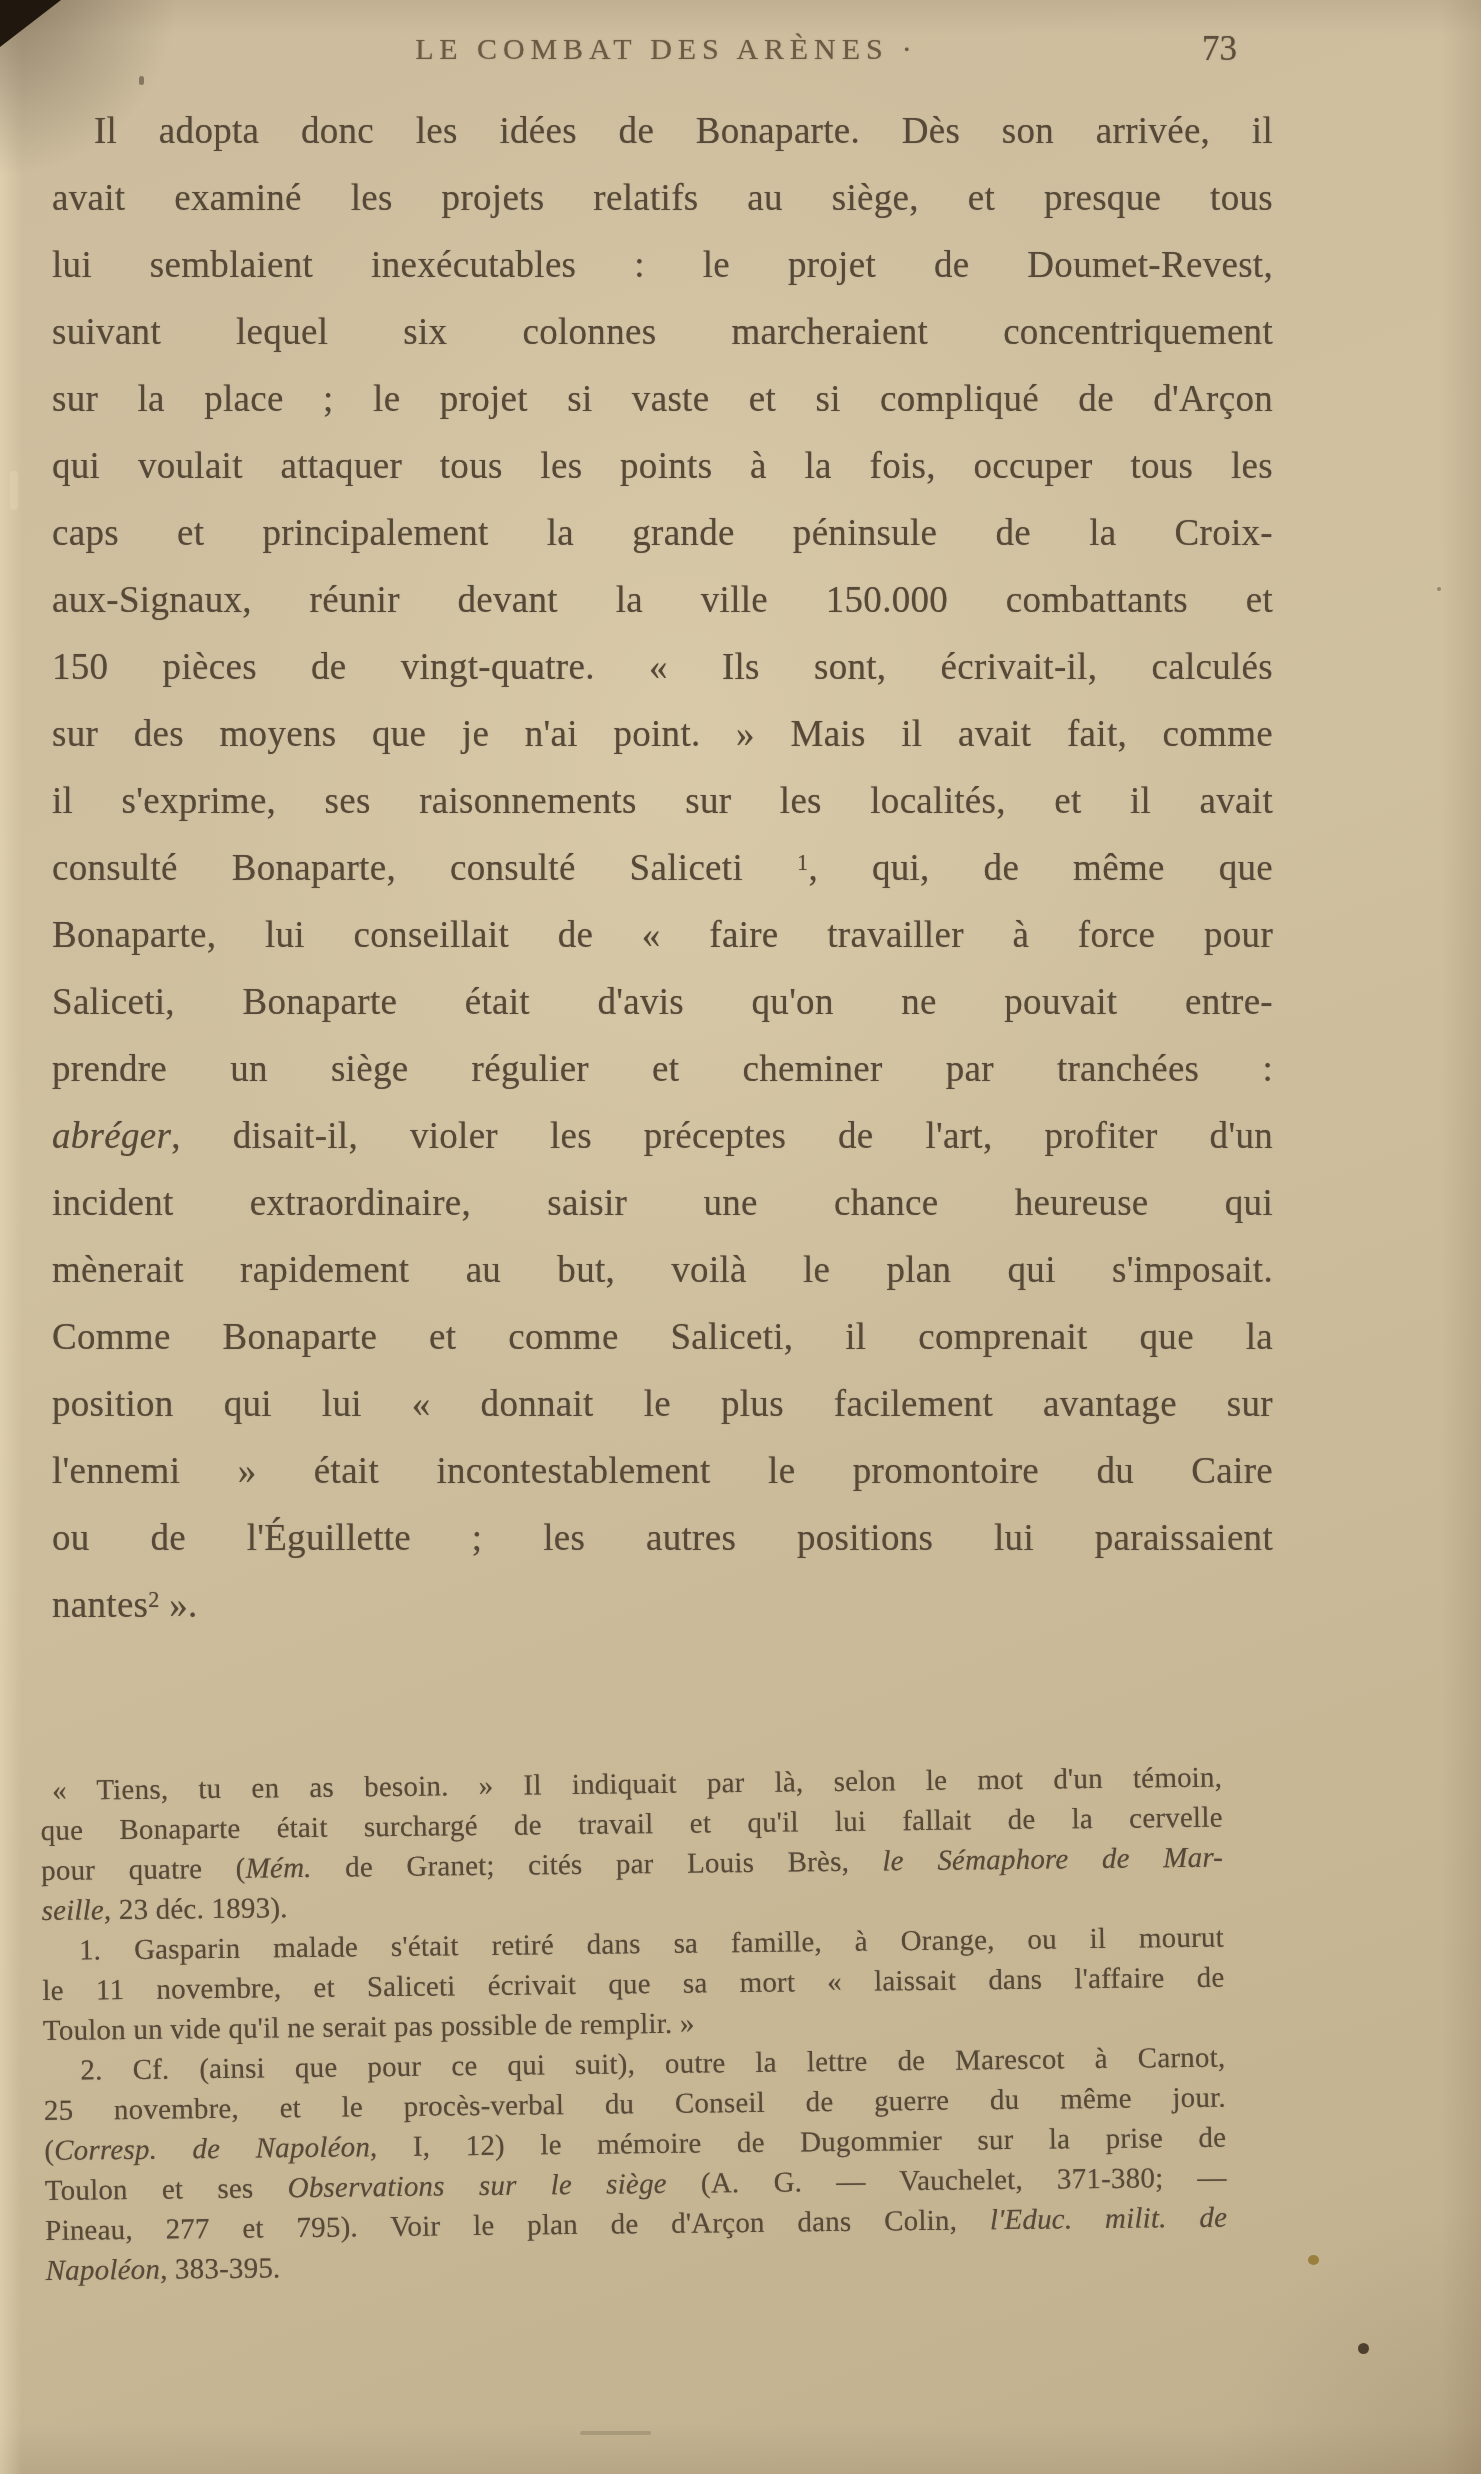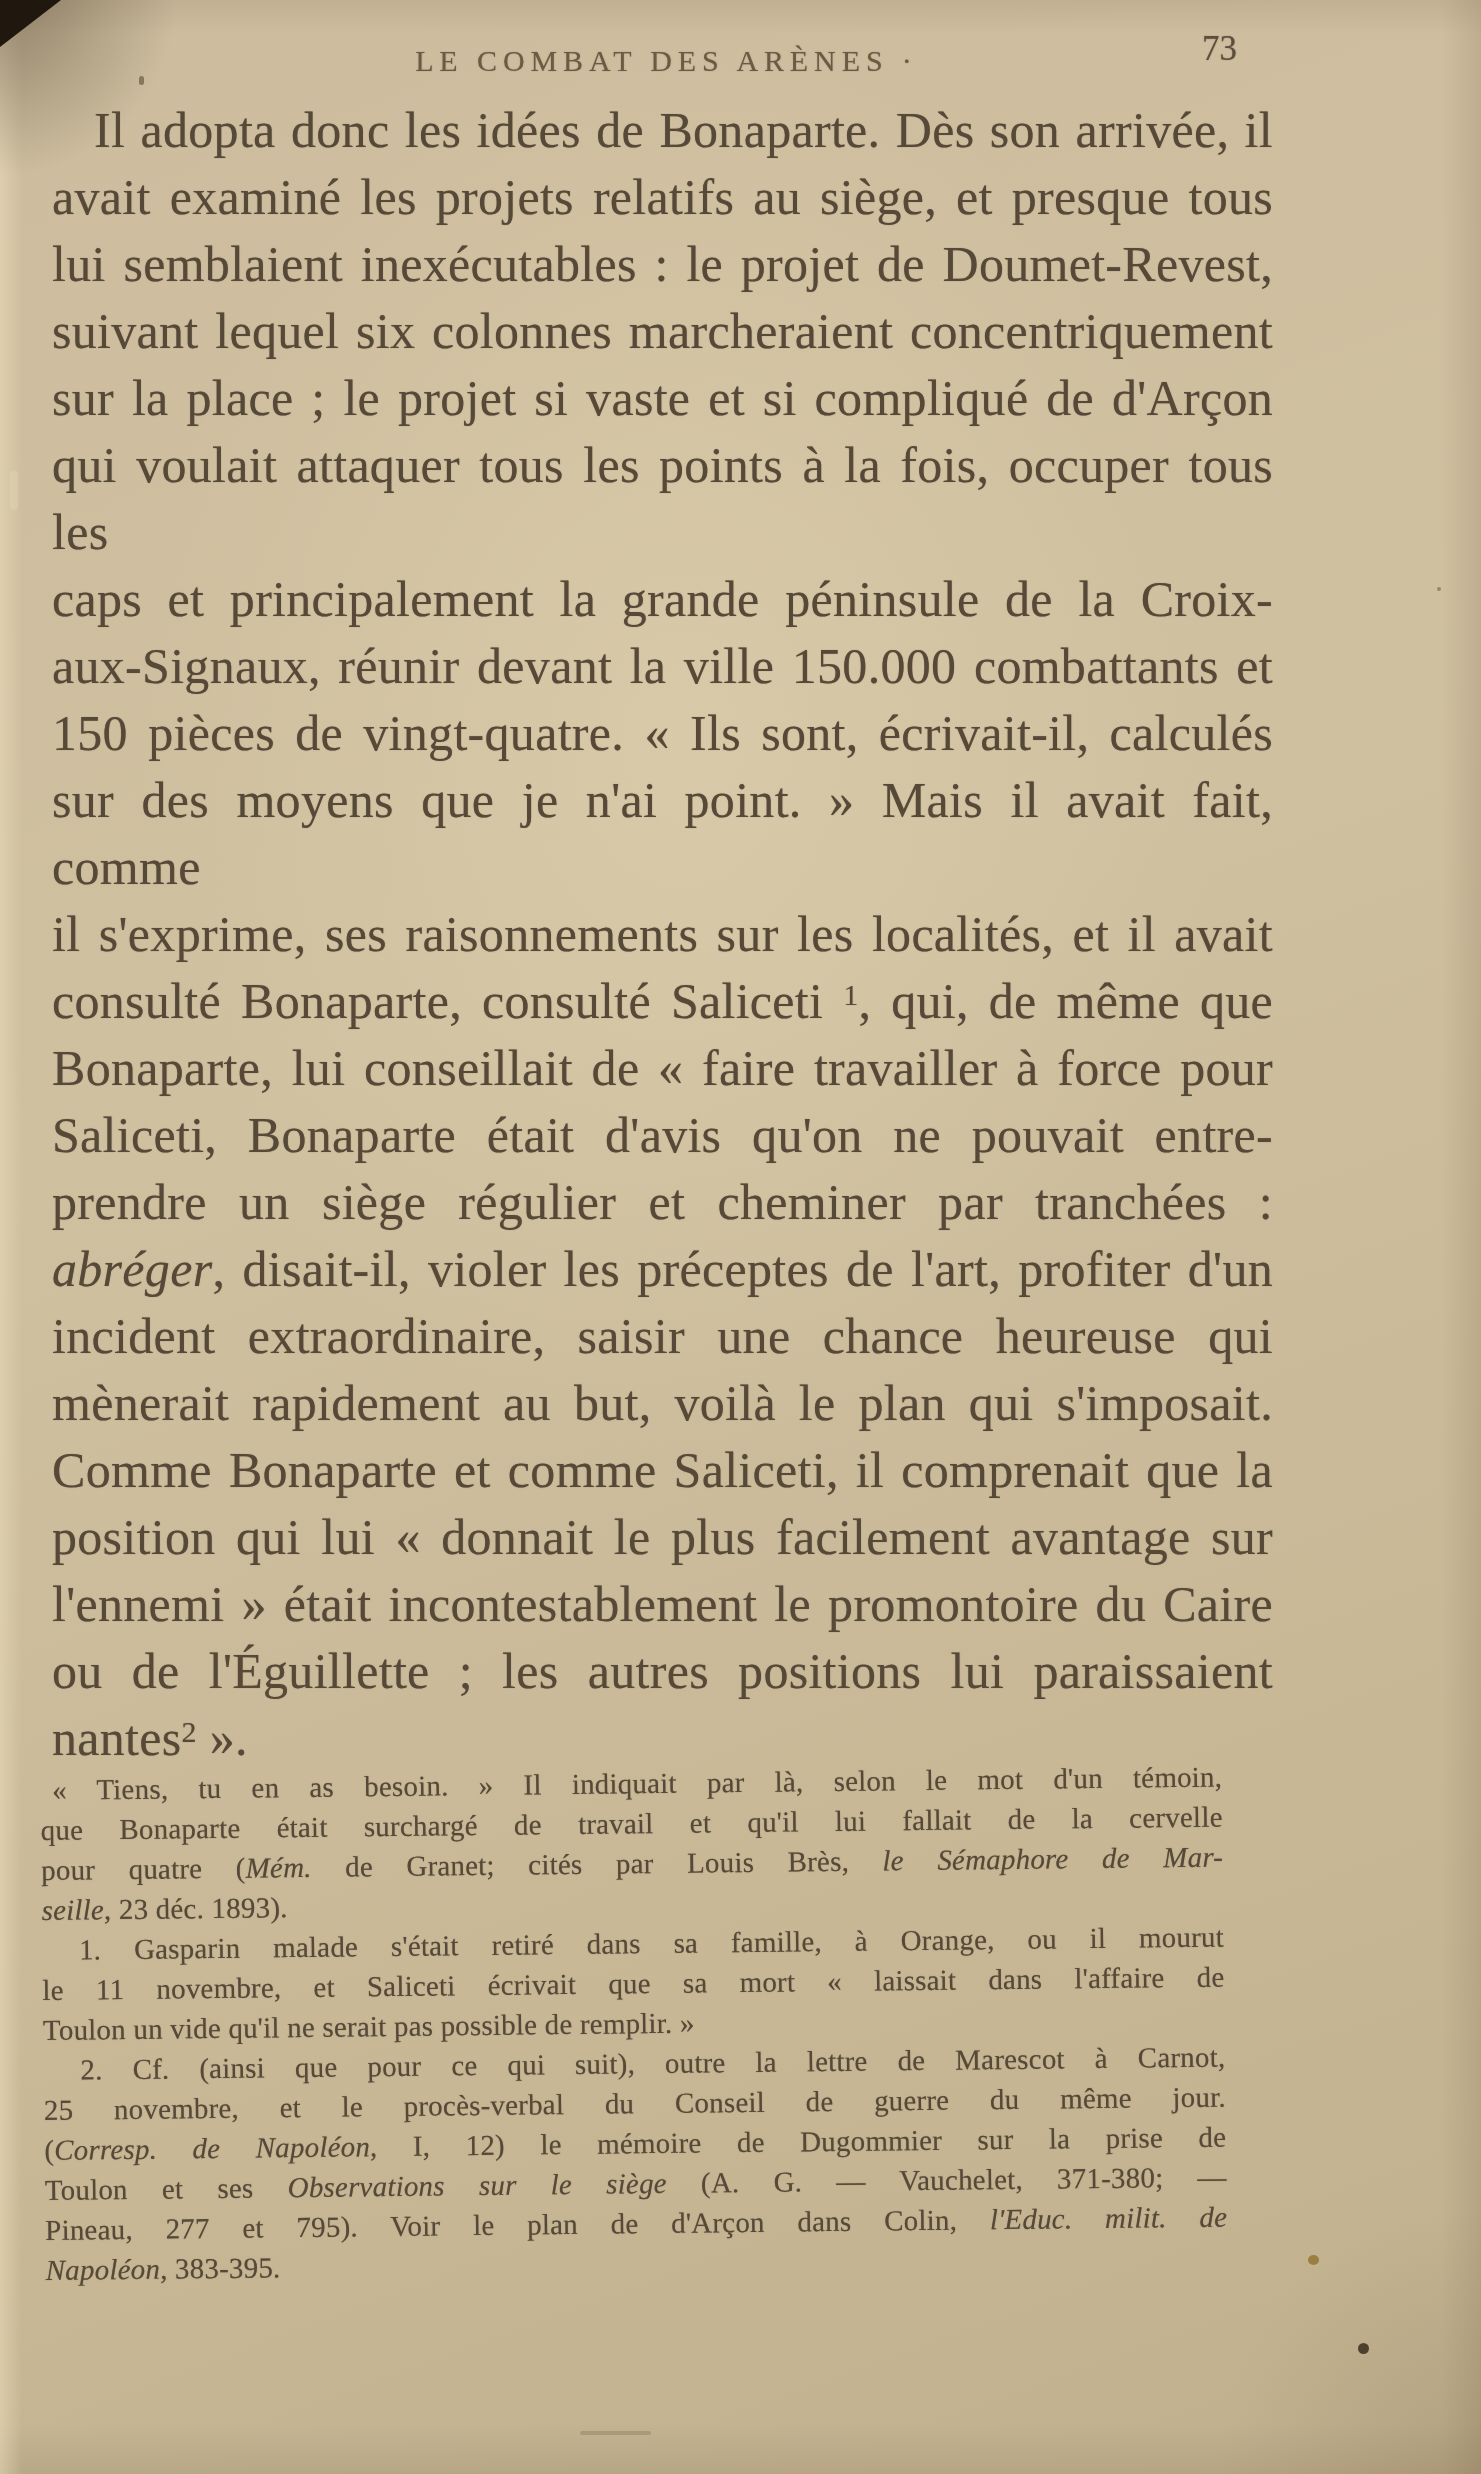"LE COMBAT DES ARÈNES ·" #header-title { top: 44px -> 32px }
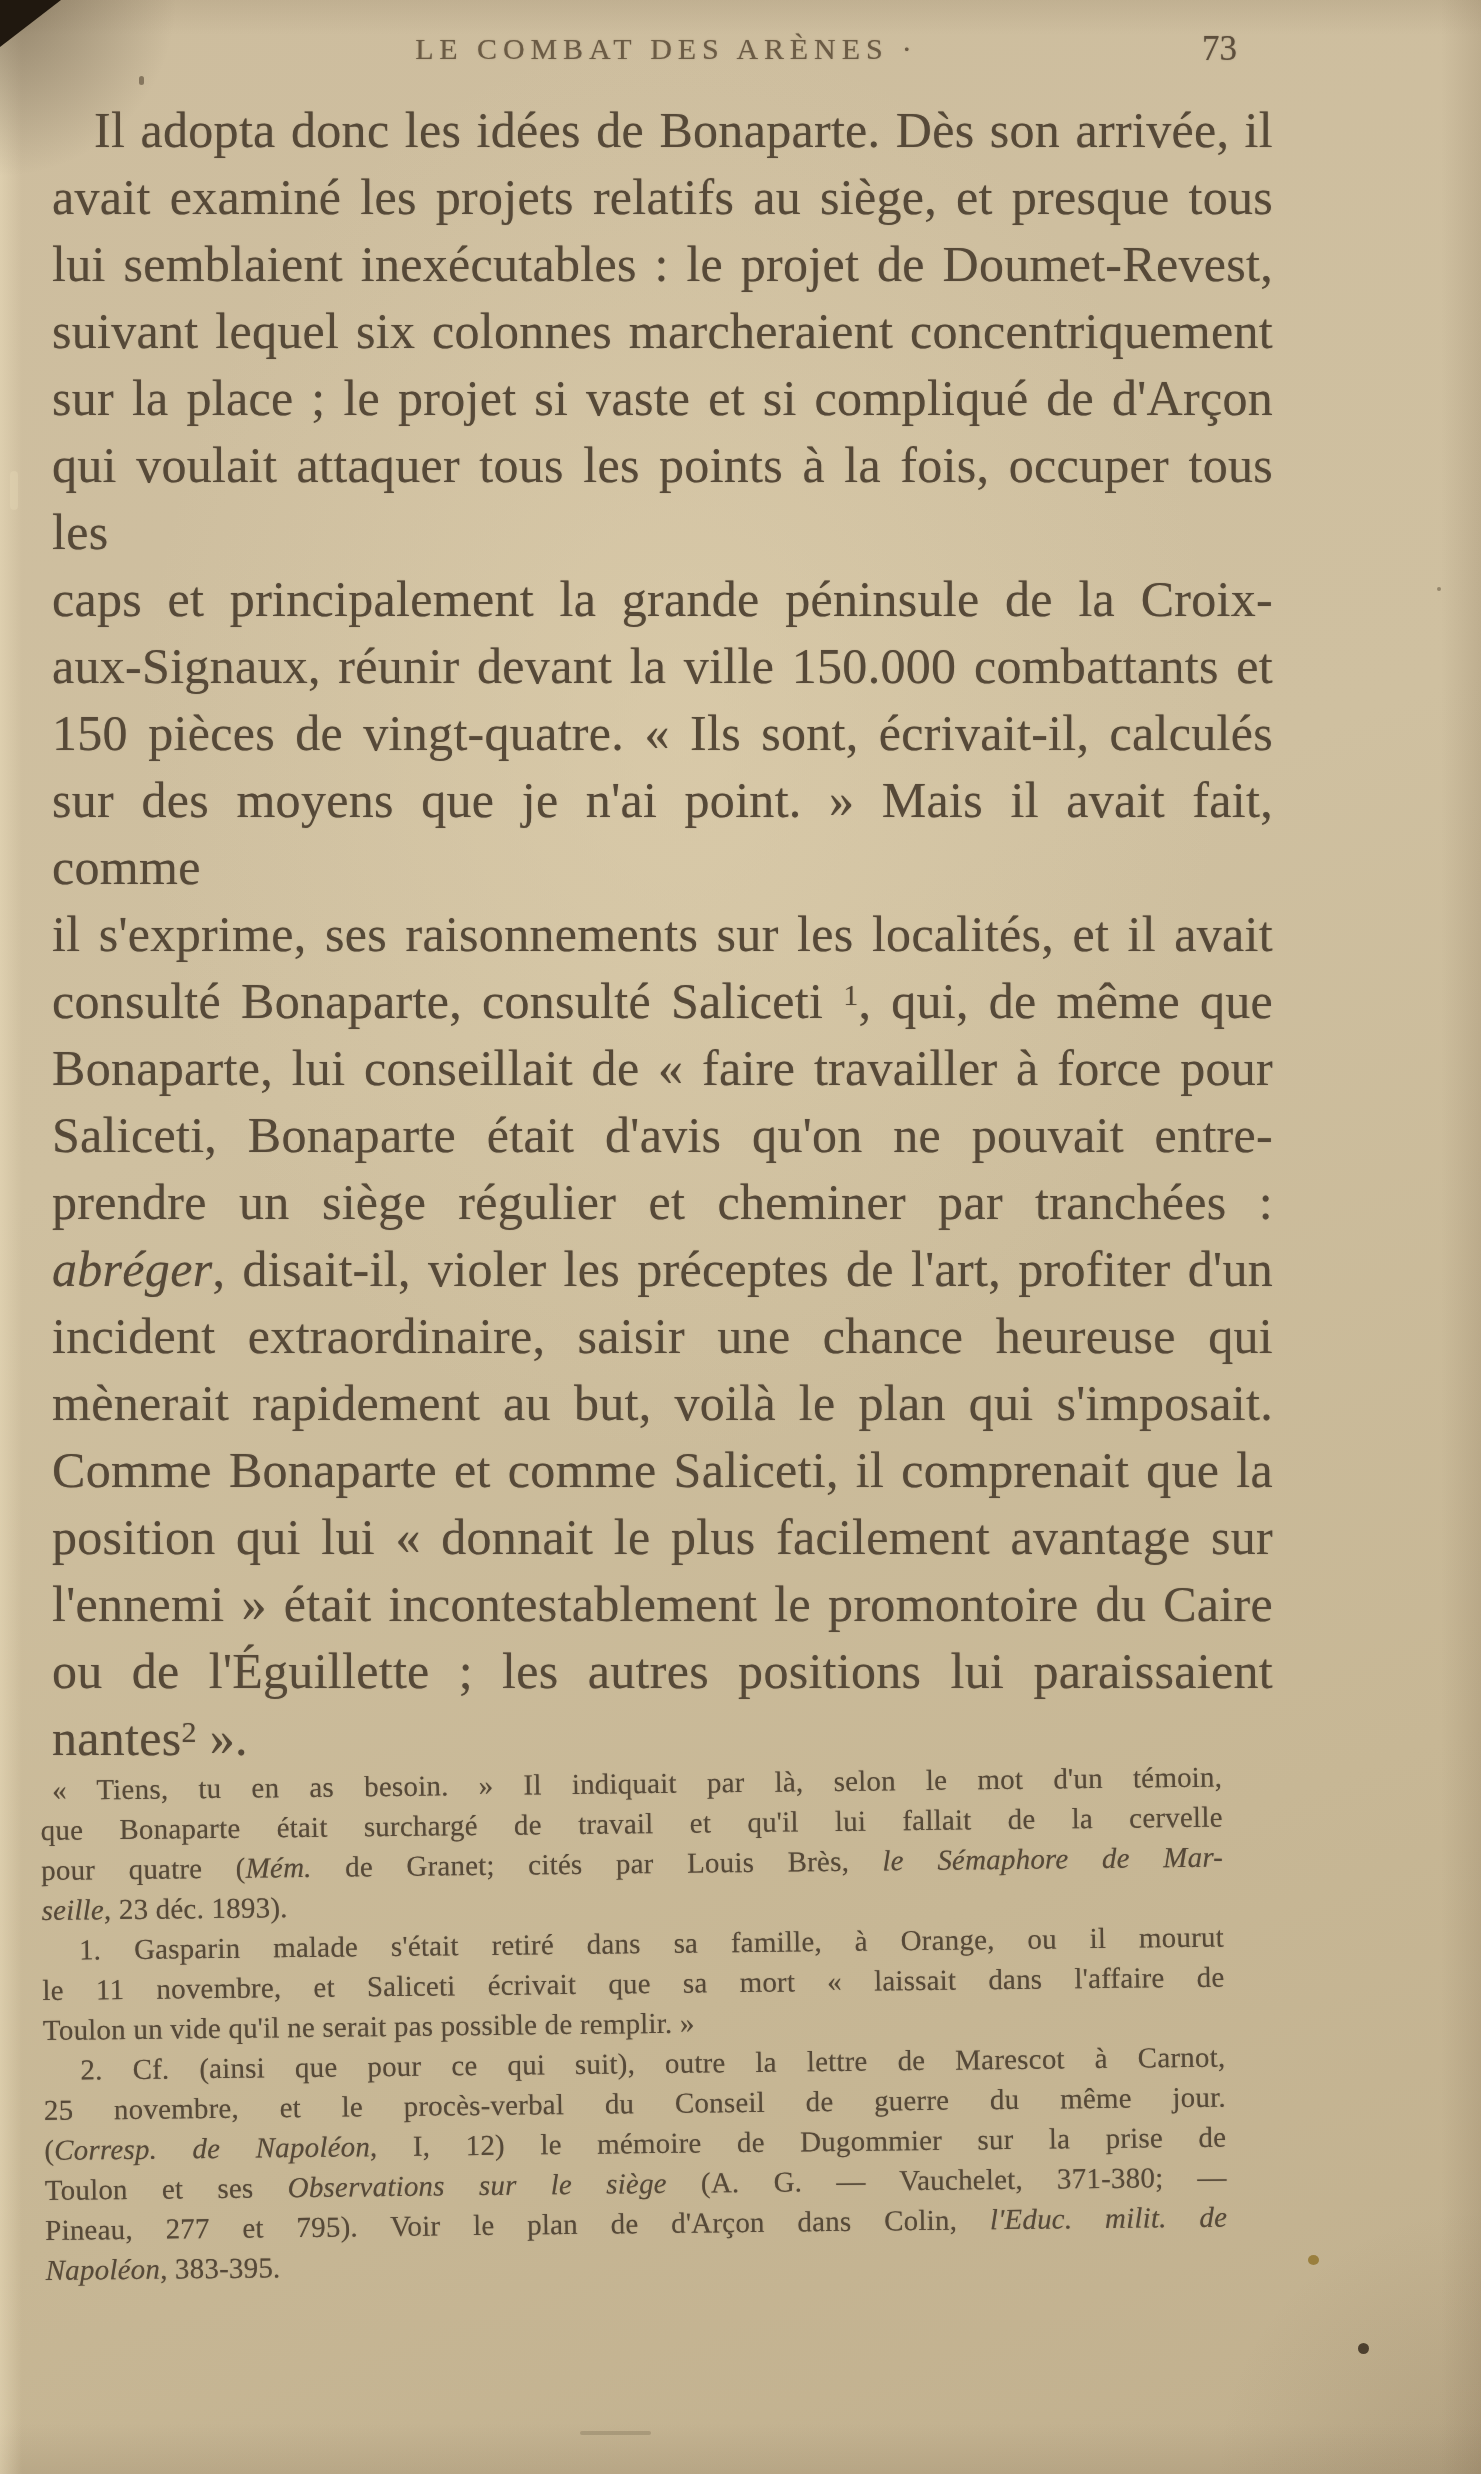"Il adopta donc les idées" #main-block { font-size: 50px -> 37px }
